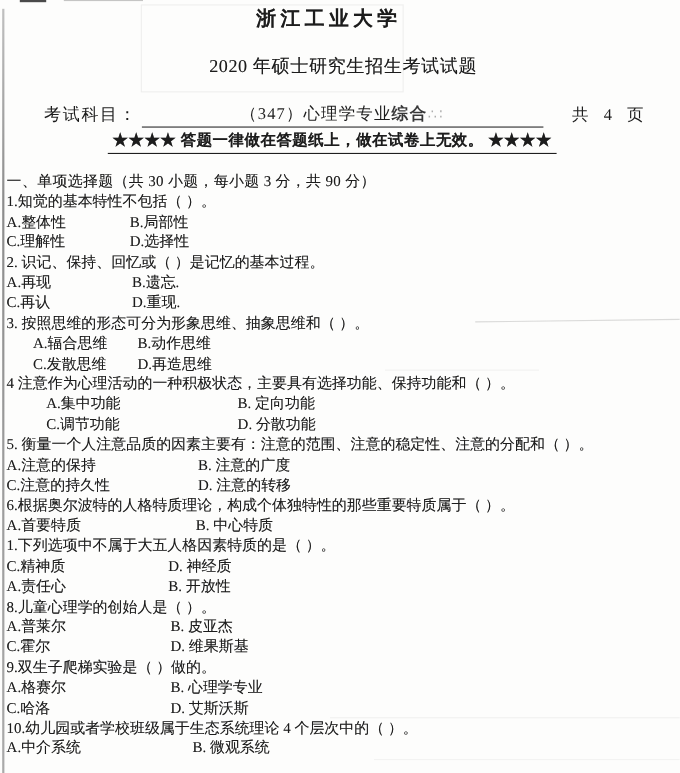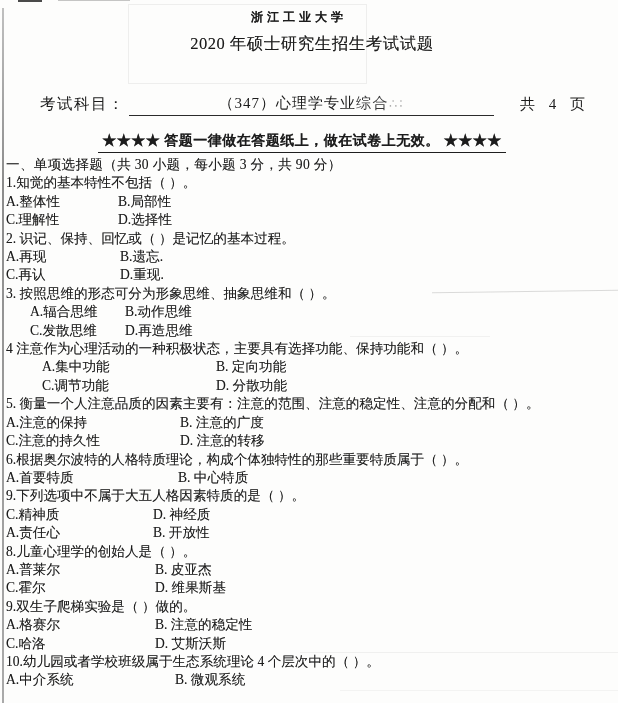"浙江工业大学" .univ { font-size: 12px -> 18px }
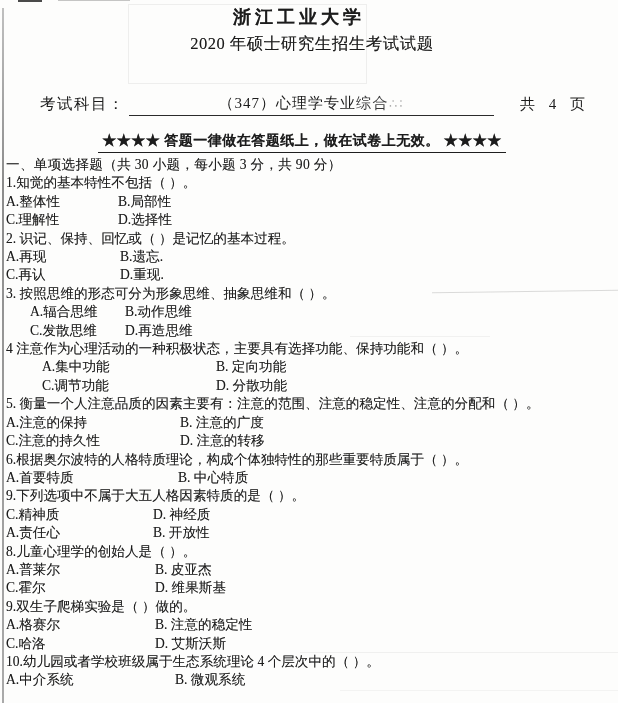"2020 年硕士研究生招生考试试题" .etitle { margin-top: 4px -> 20px }
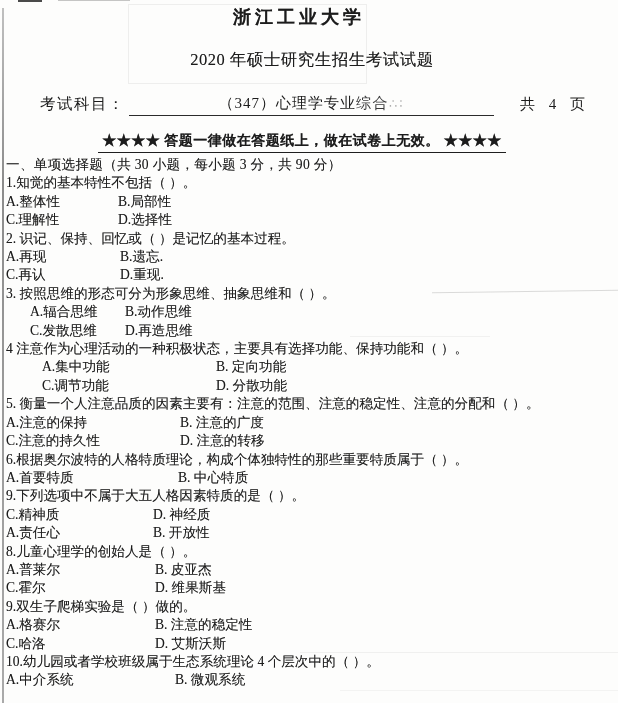"综合" .smudge { font-weight: none -> bold }
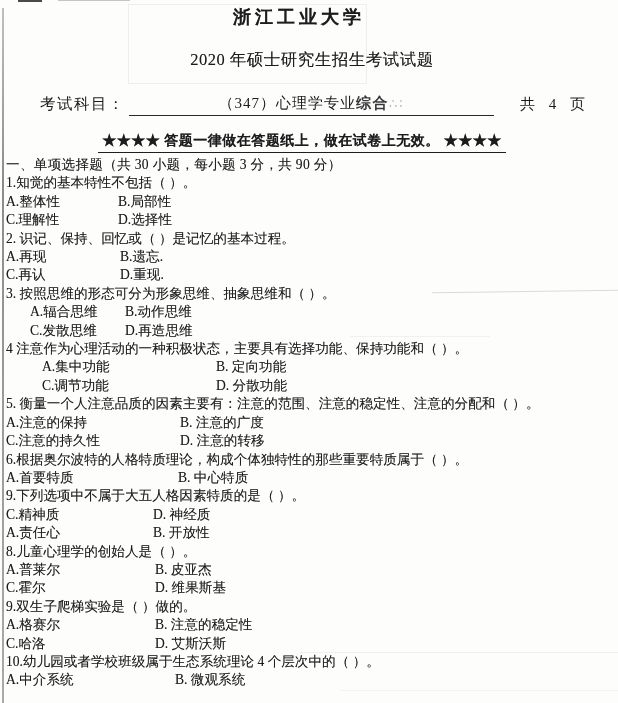"★★★★ 答题一律做在答题纸上，做在试卷上无效。 ★★★★" .notice-wrap { top: 131px -> 119px }
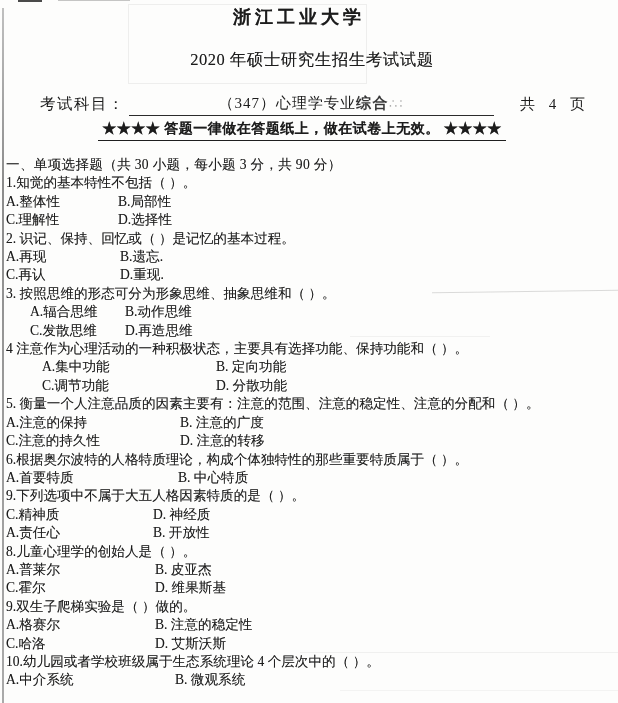"9.下列选项中不属于大五人格因素特质的是（ ）。" div.stem { text: 9 -> 1 }
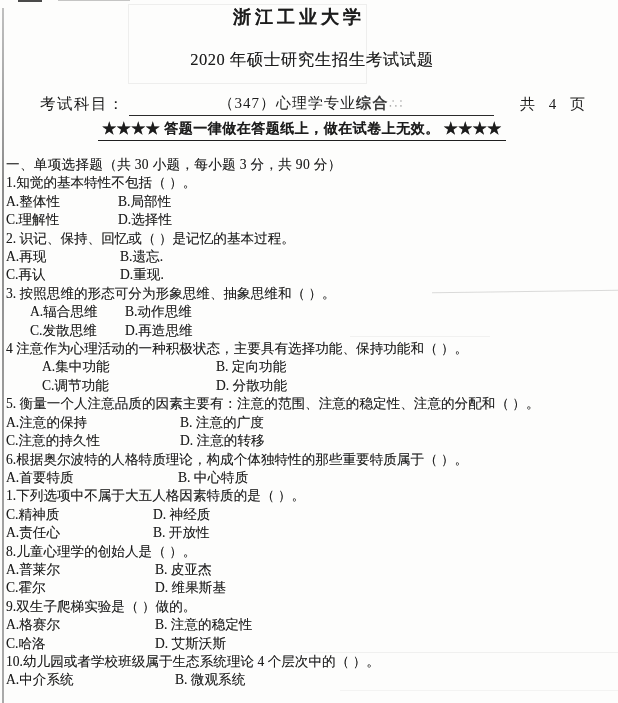"B. 注意的稳定性" span.or { text: 注意的稳定性 -> 心理学专业 }
